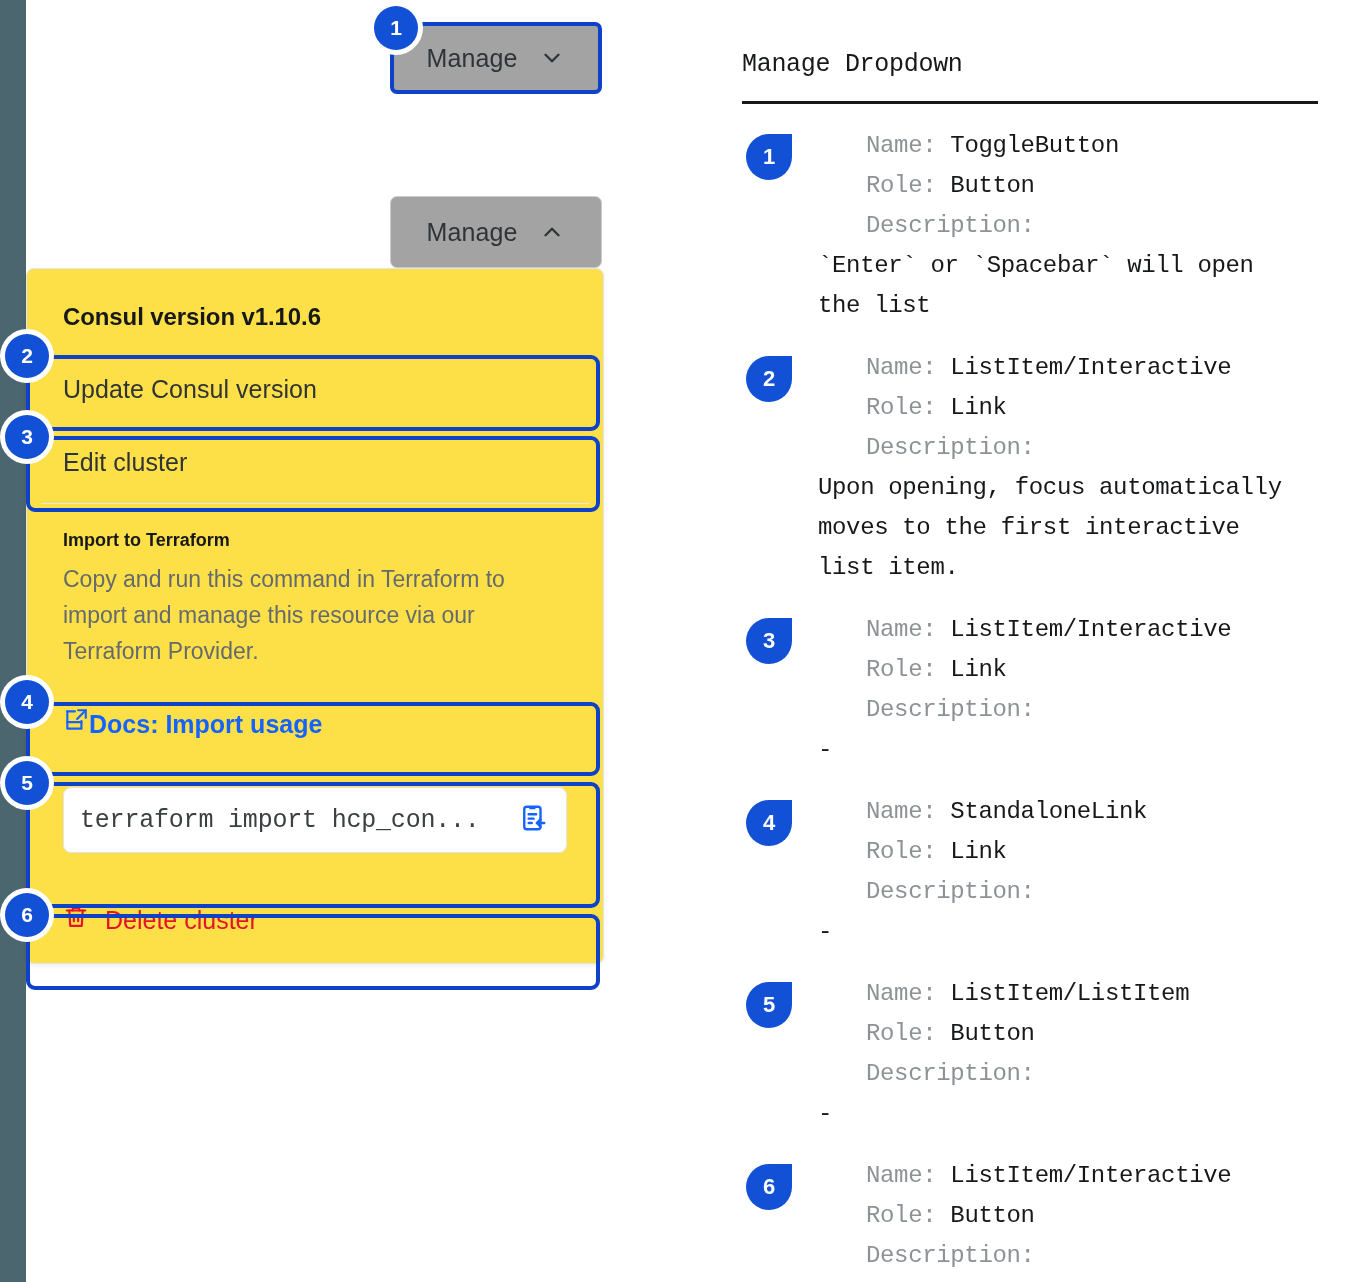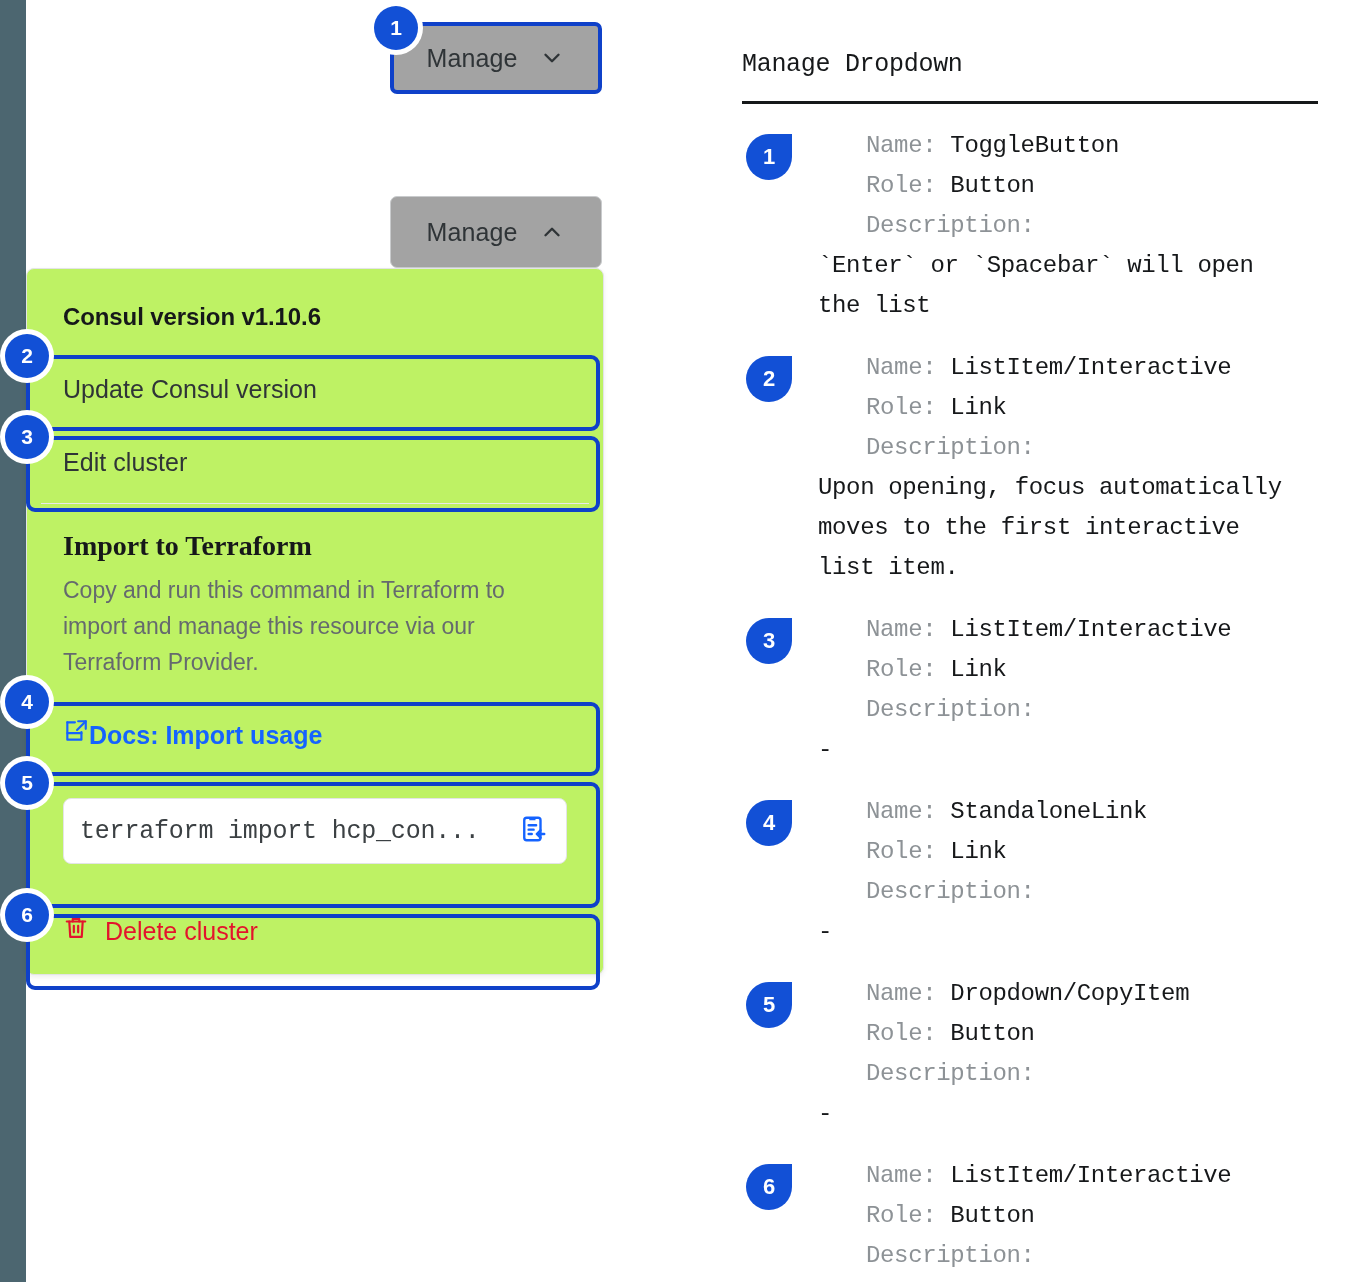"Consul version v1.10.6" .dropdown { background: #bef264 -> #fde047 }
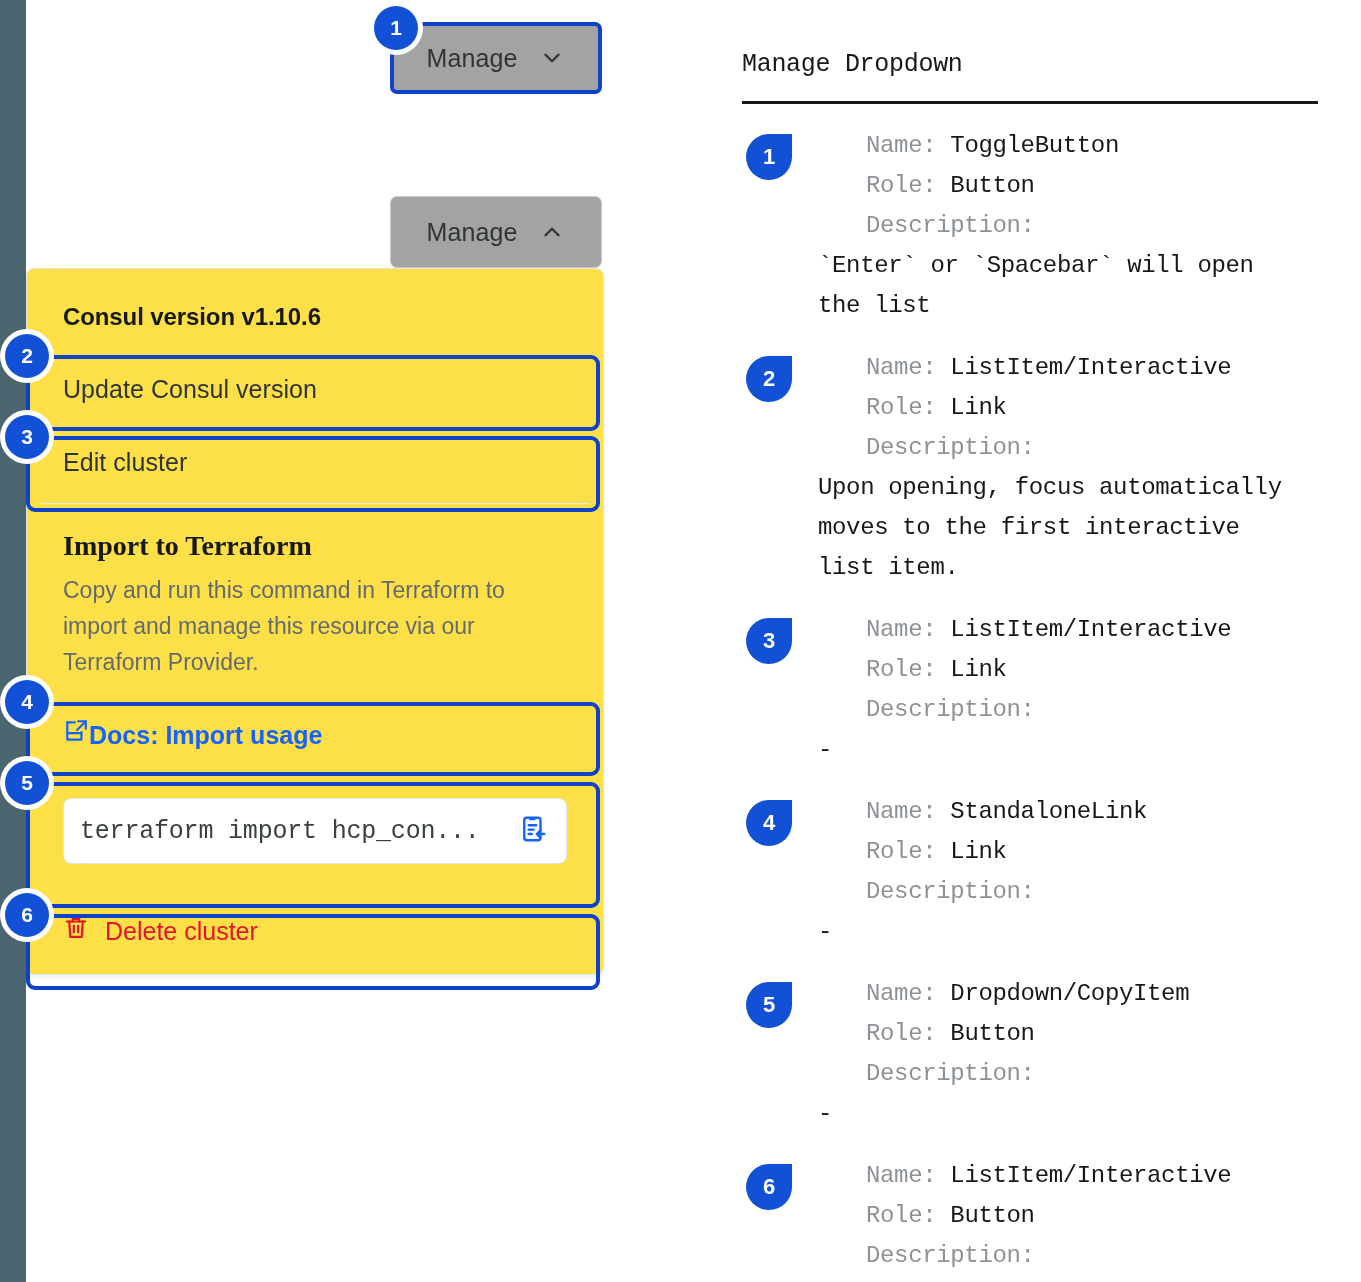"Import to Terraform" .dd-section-title { font-family: Liberation Serif, serif -> none; font-size: 28px -> 18px }
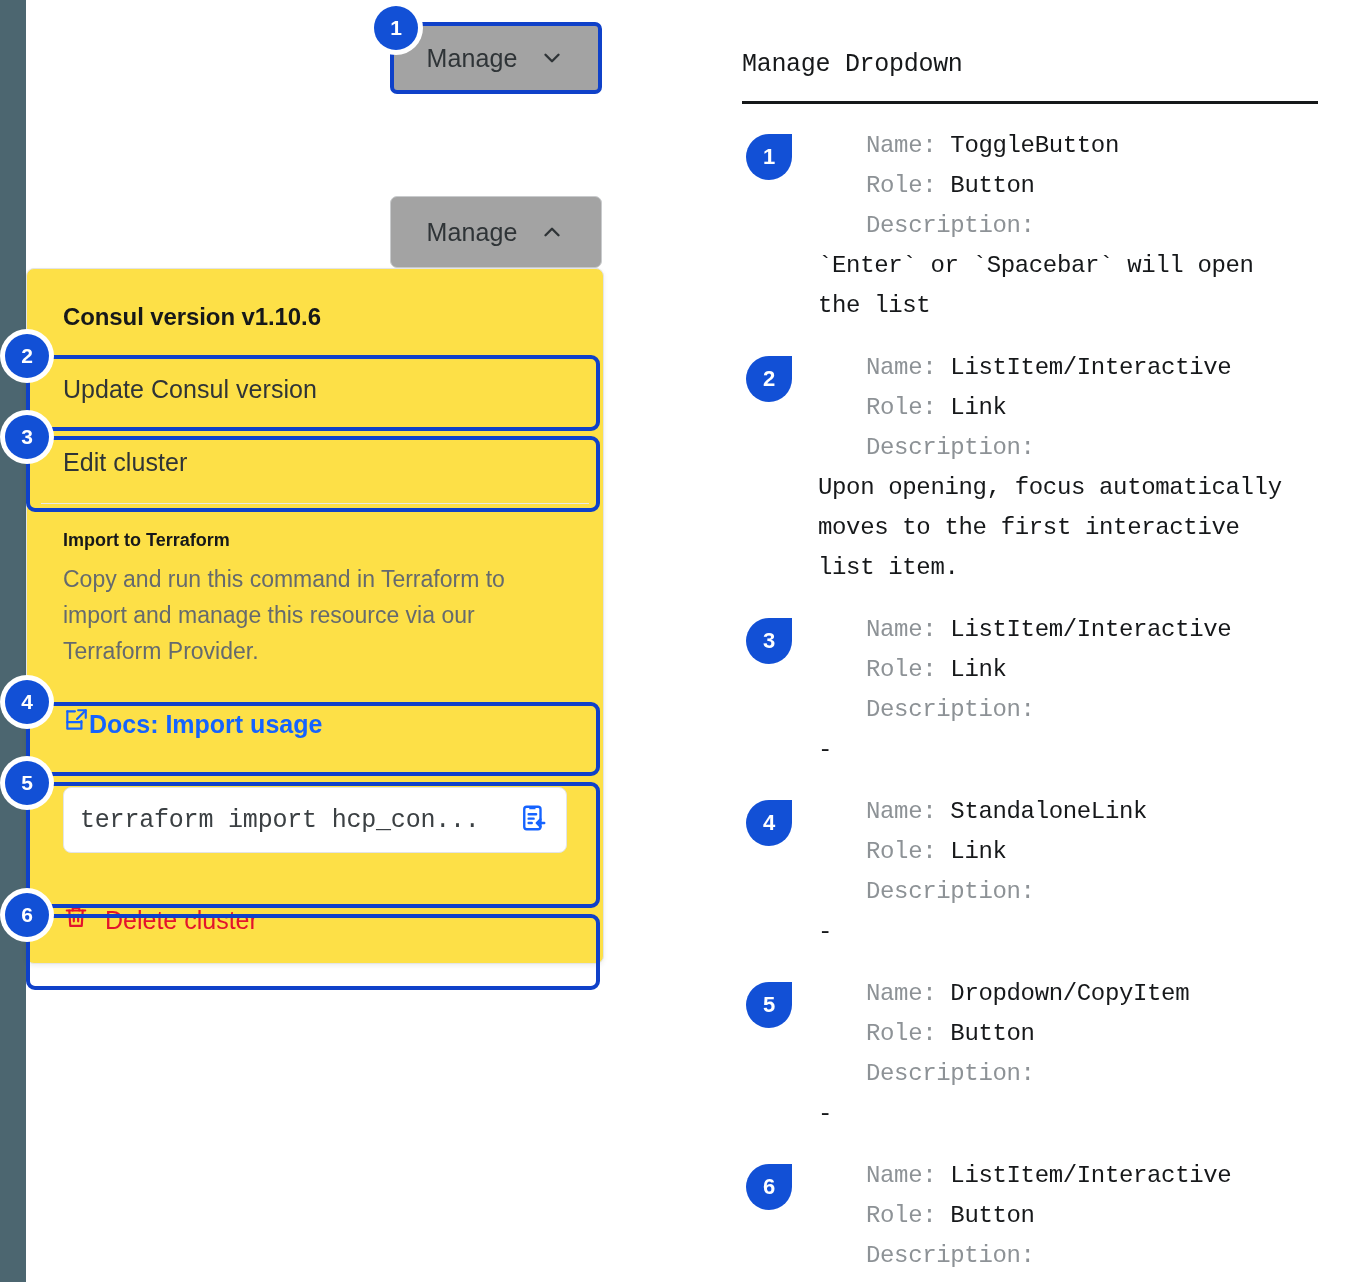"Dropdown/CopyItem" span.anno-val { text: Dropdown/CopyItem -> ListItem/ListItem }
